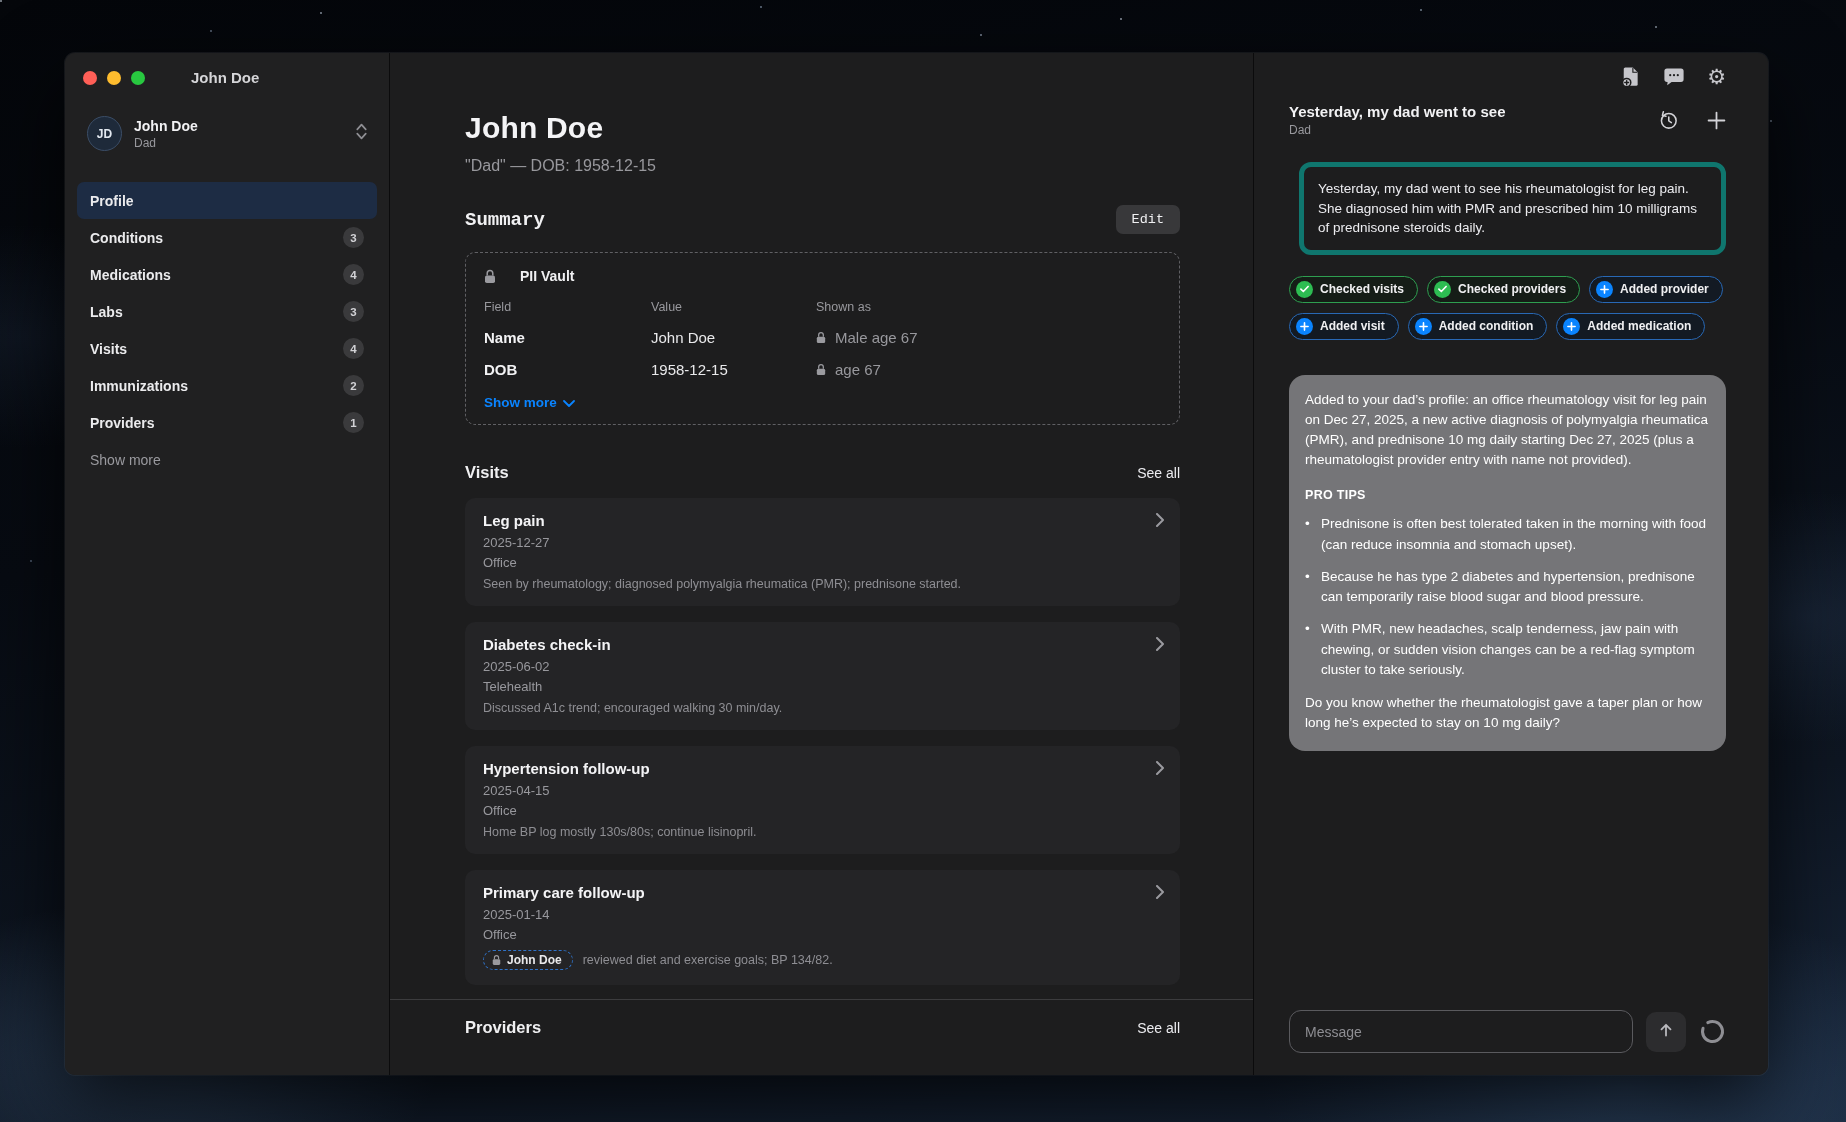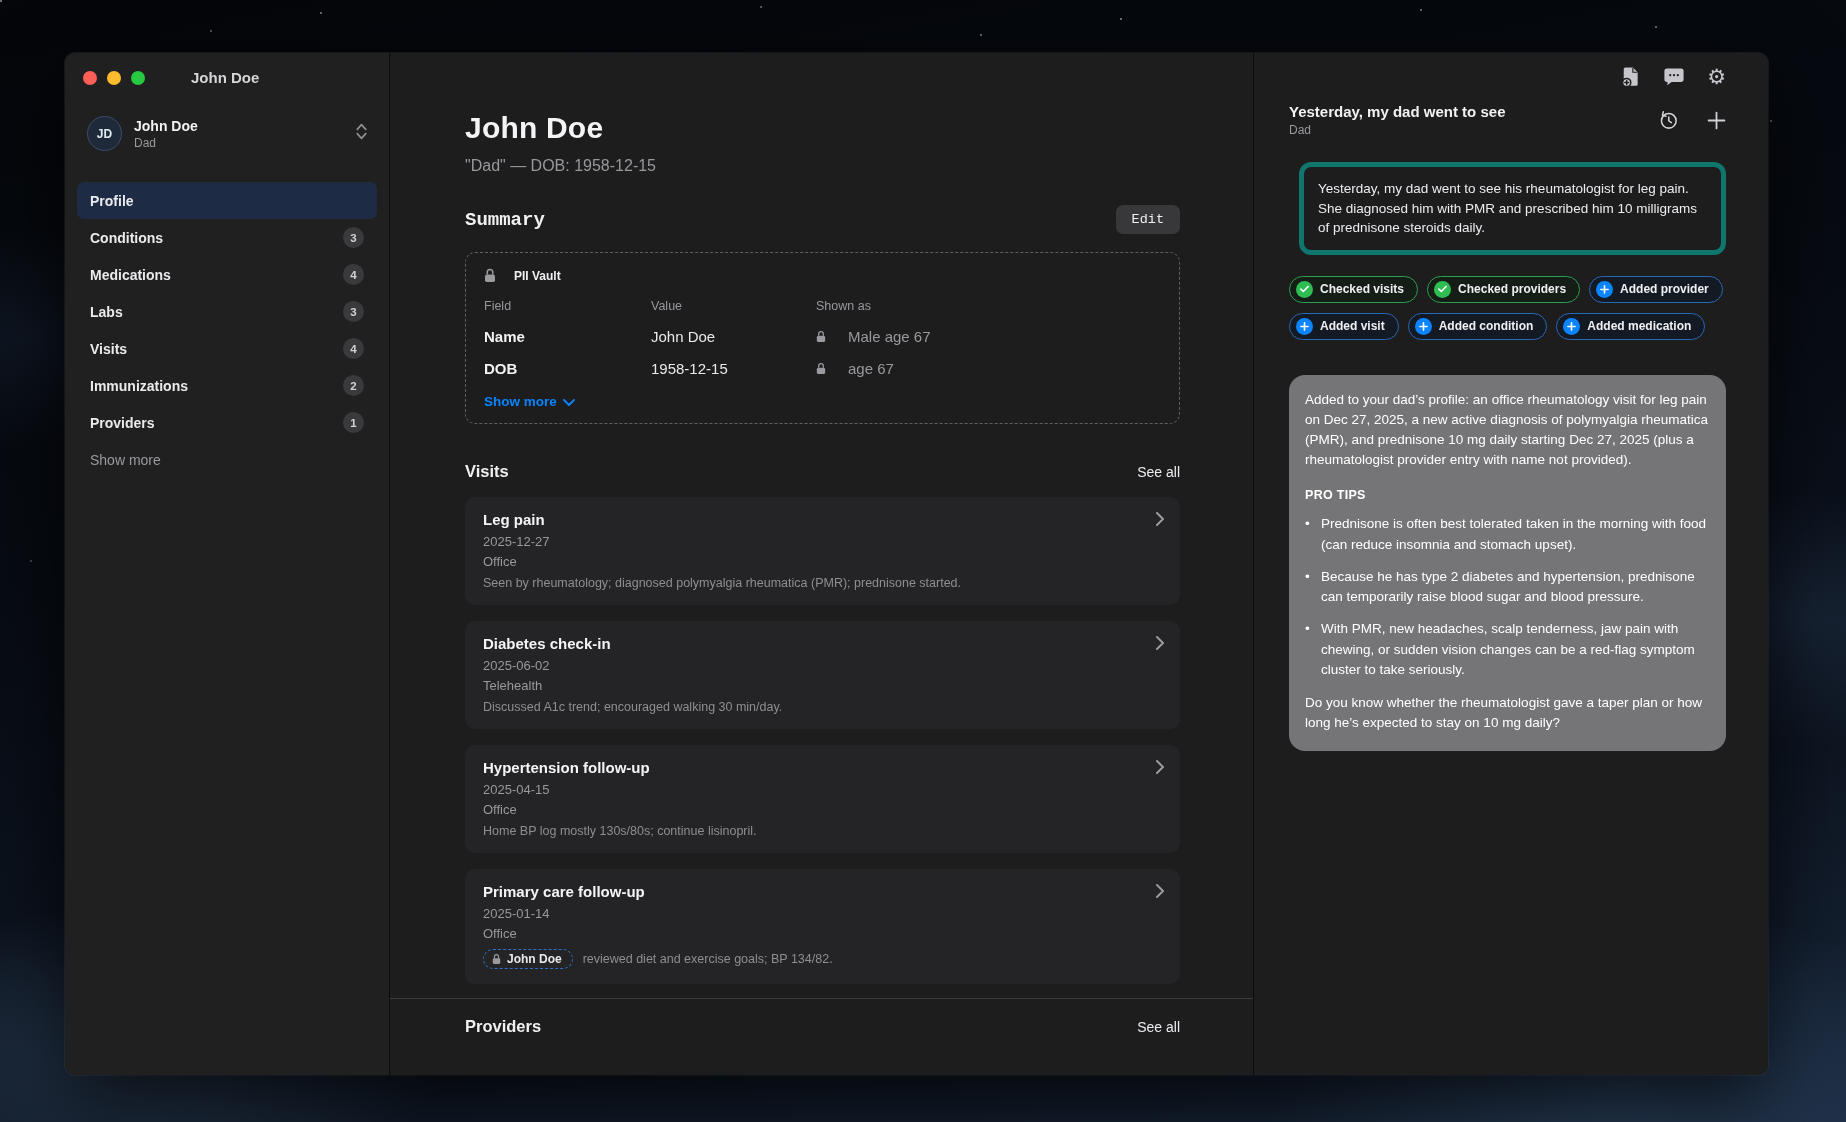"PII Vault" .vault-title { font-size: 12px -> 14px; gap: 18px -> 24px }
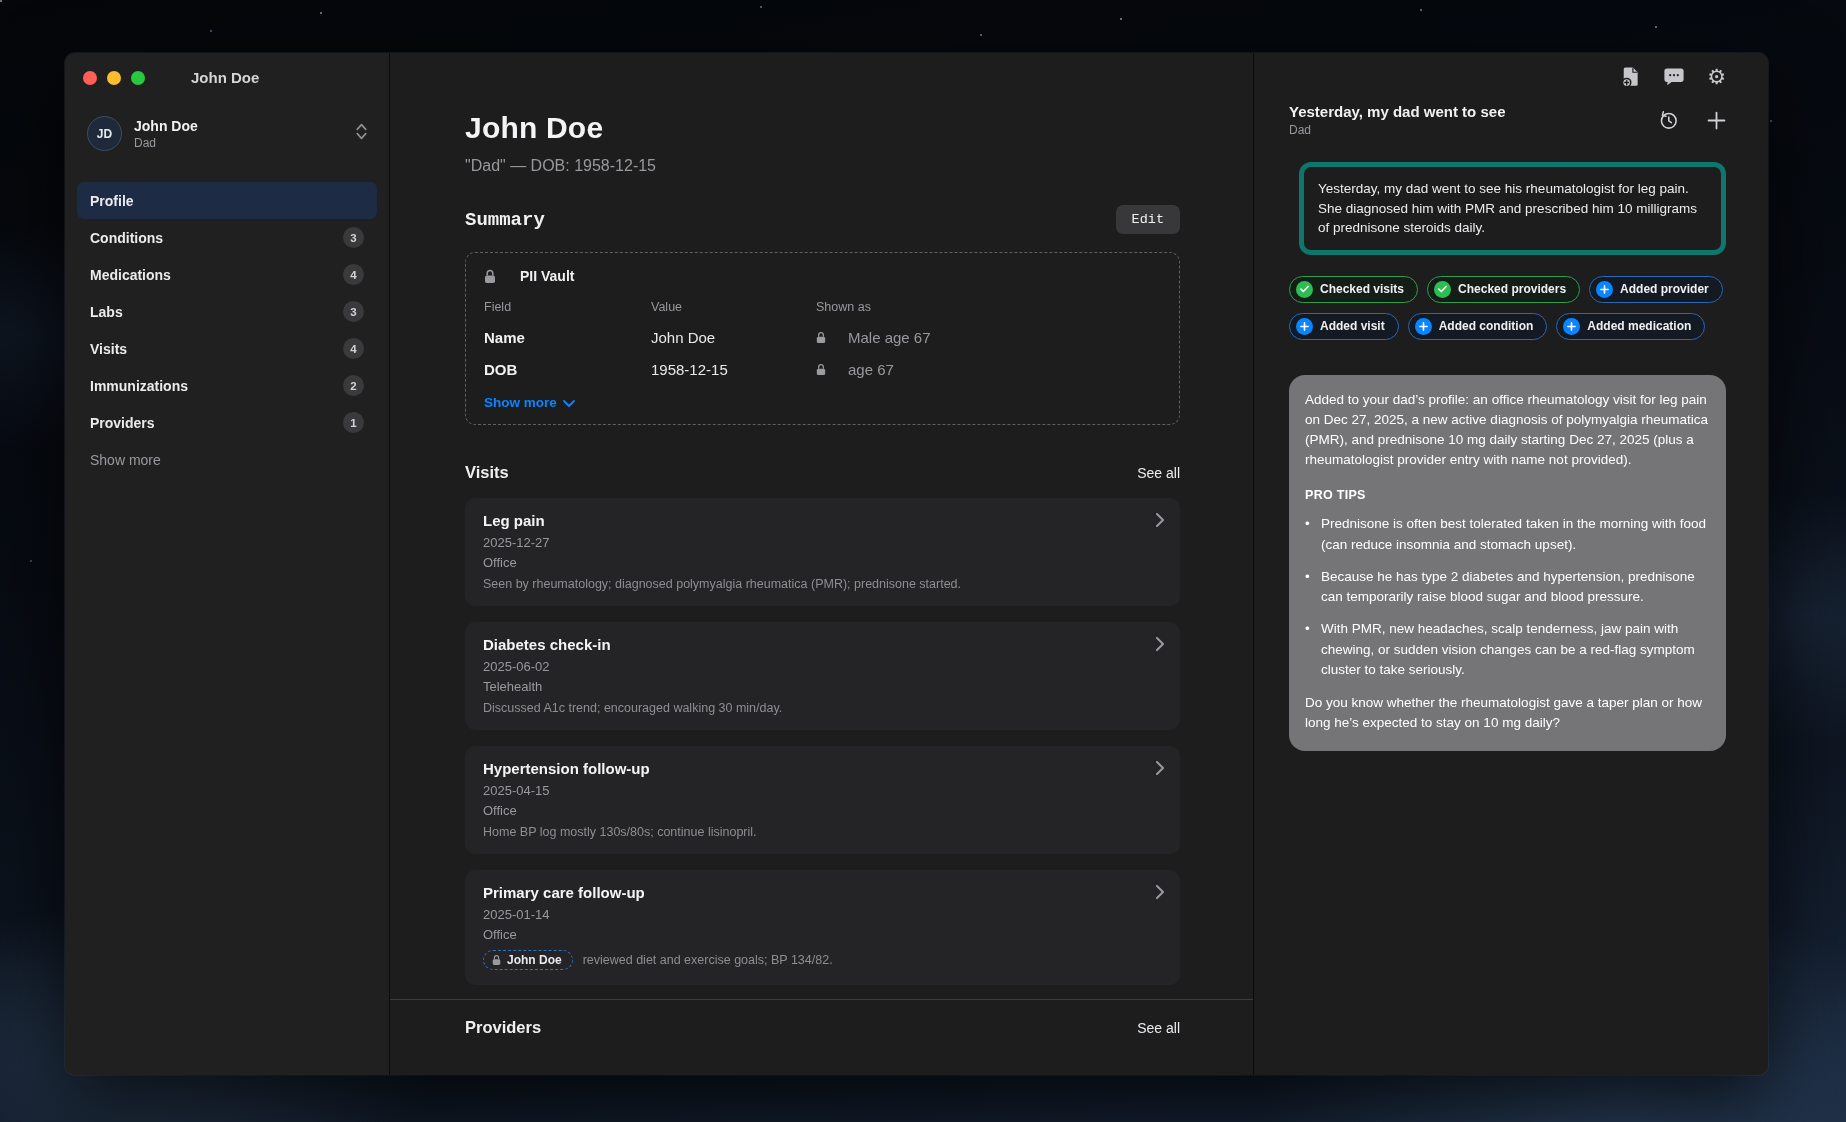"Male age 67" .vshown { gap: 22px -> 9px }
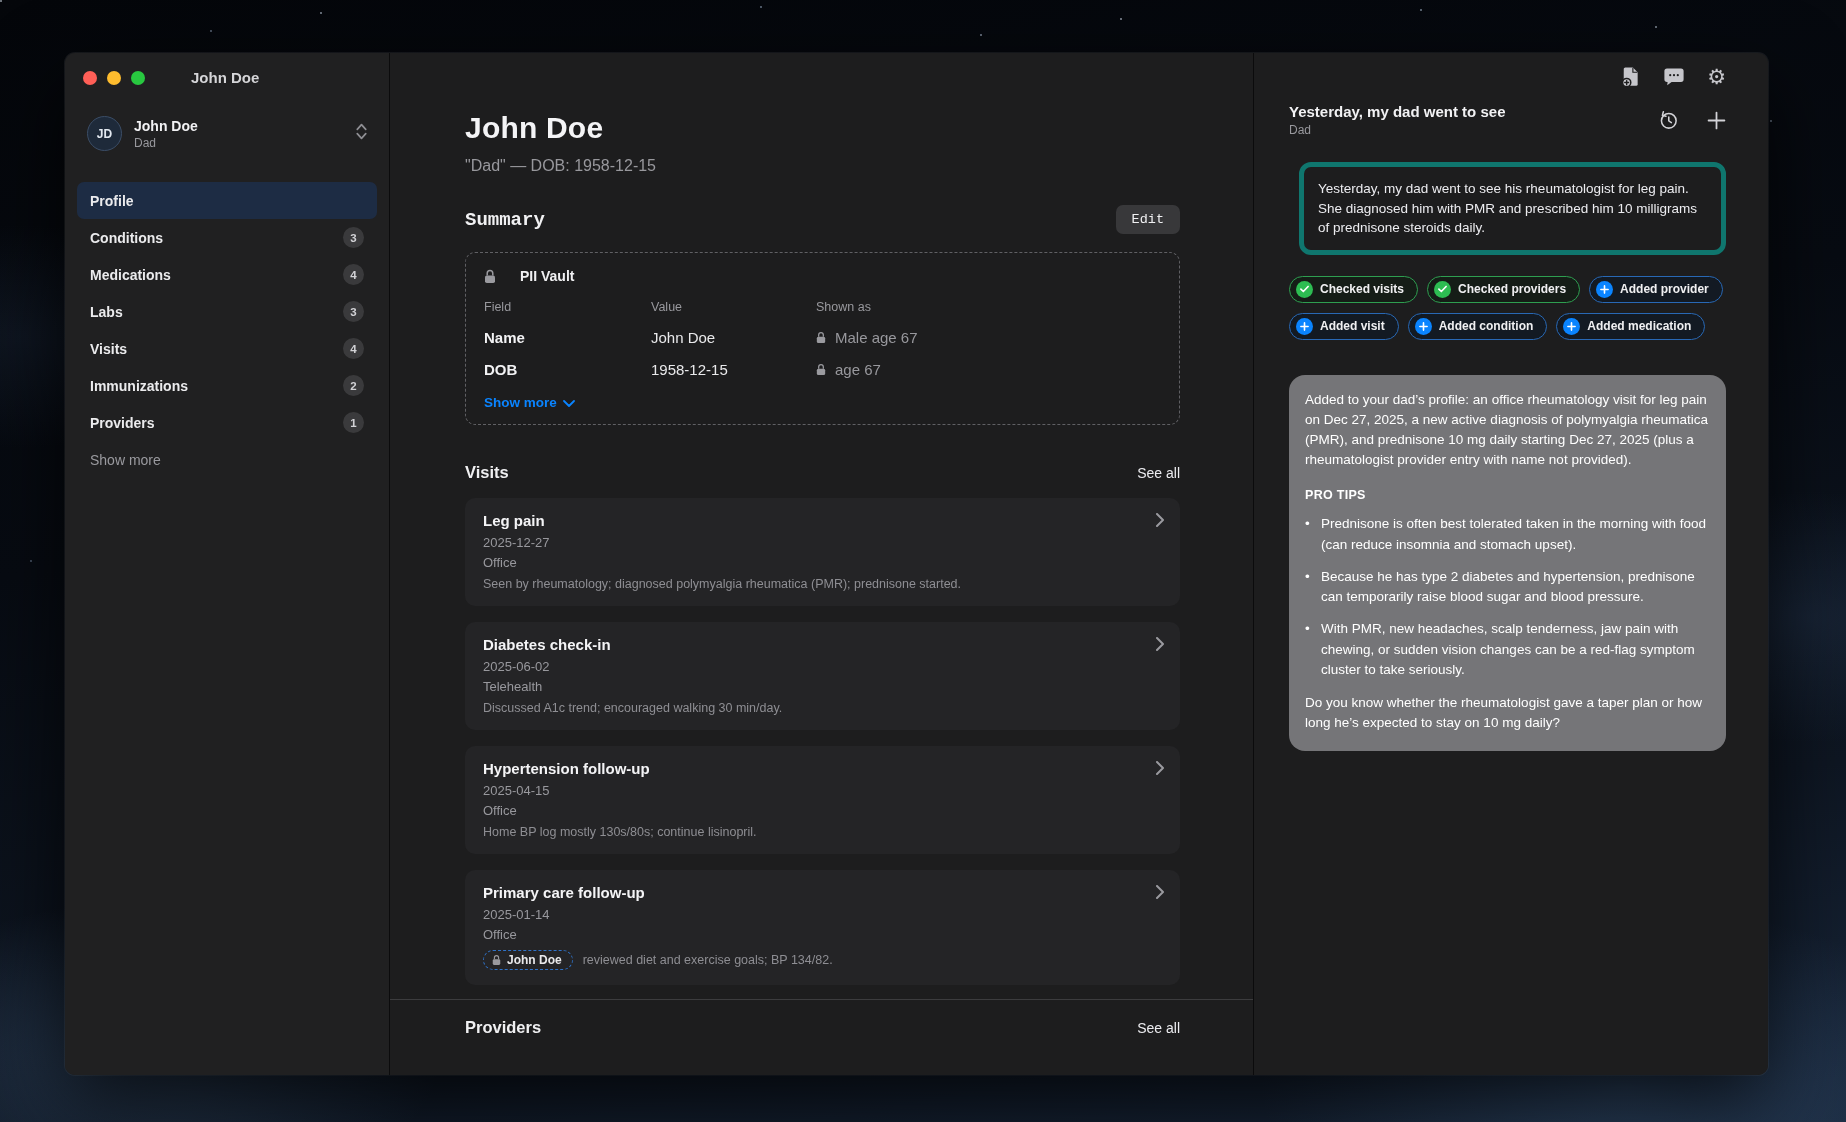"Message" div.composer { html: none -> <div> <input> <button> <span> <svg> <path></path> </svg> </span> </button> <span> <svg> <circle></circle> </svg> </span> </div> }
